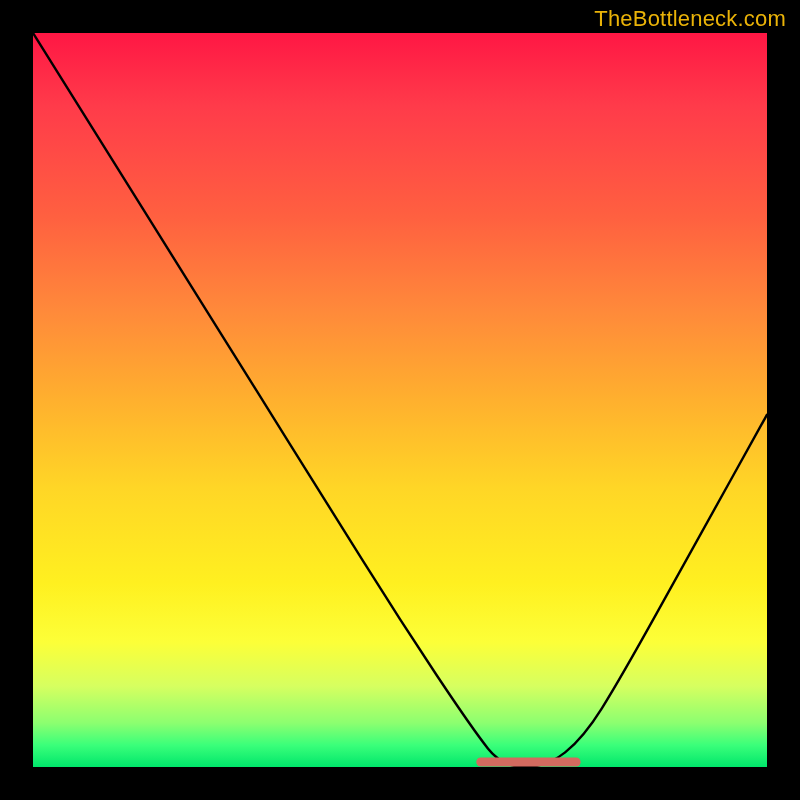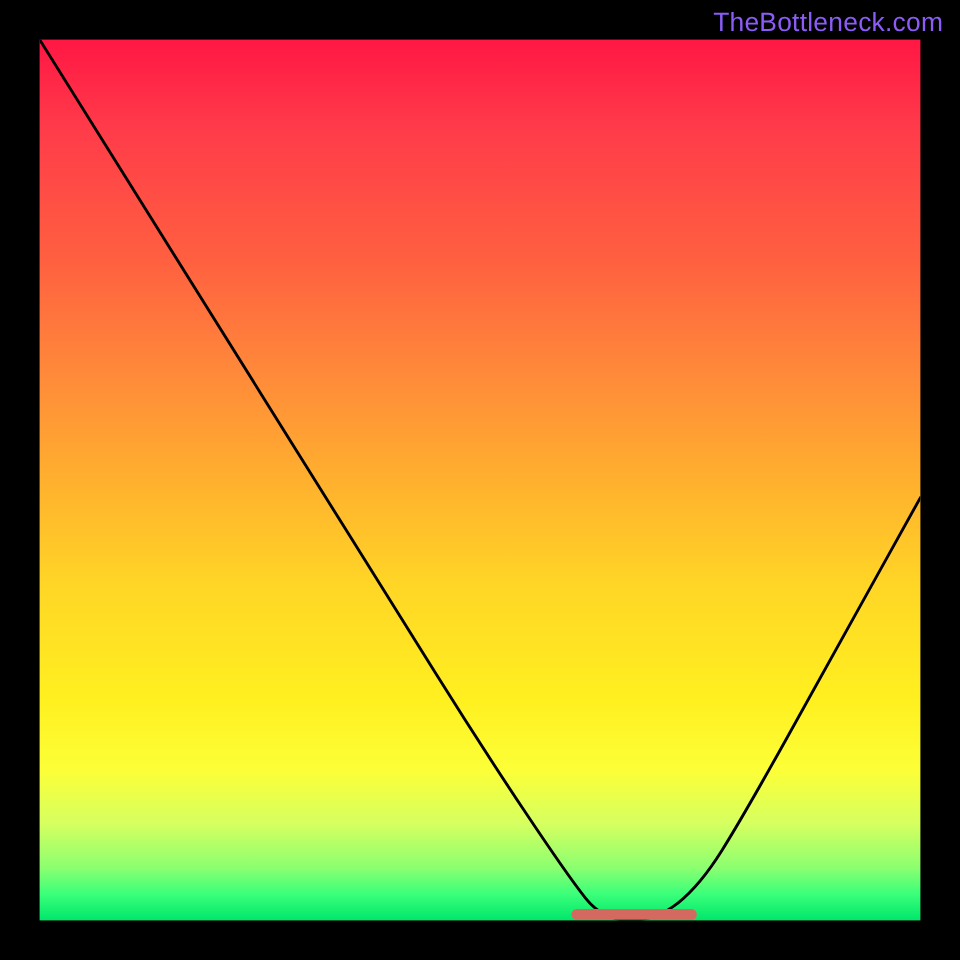"TheBottleneck.com" .watermark { color: #8b5cf6 -> #eab308 }
